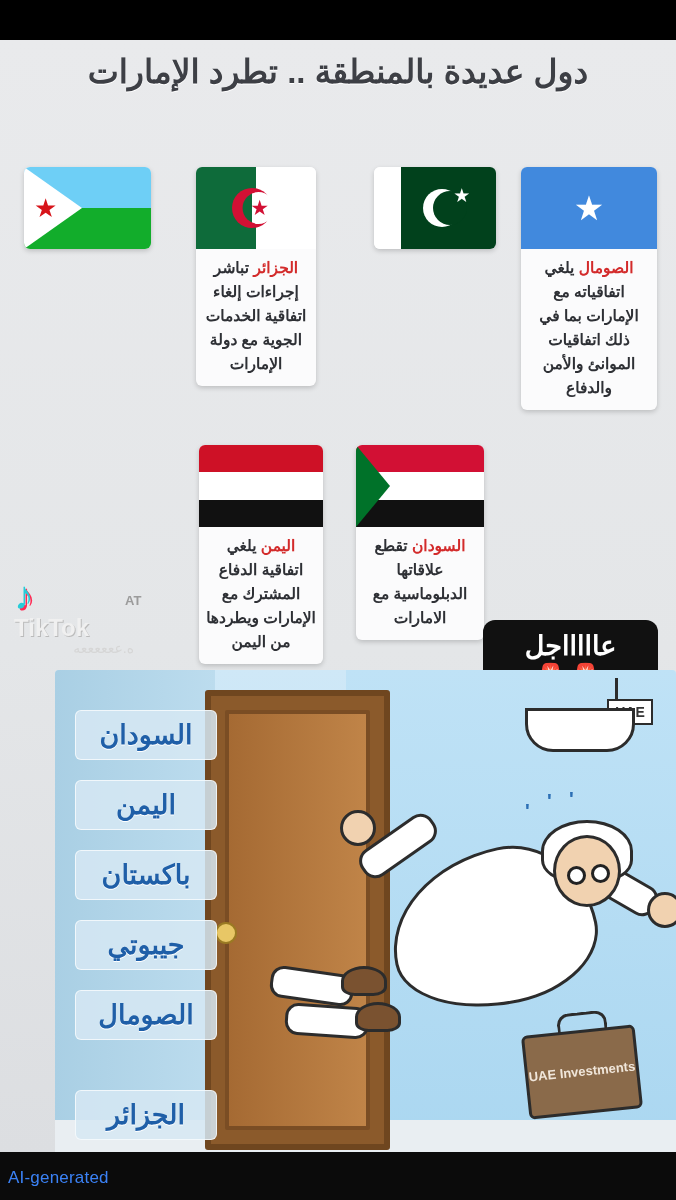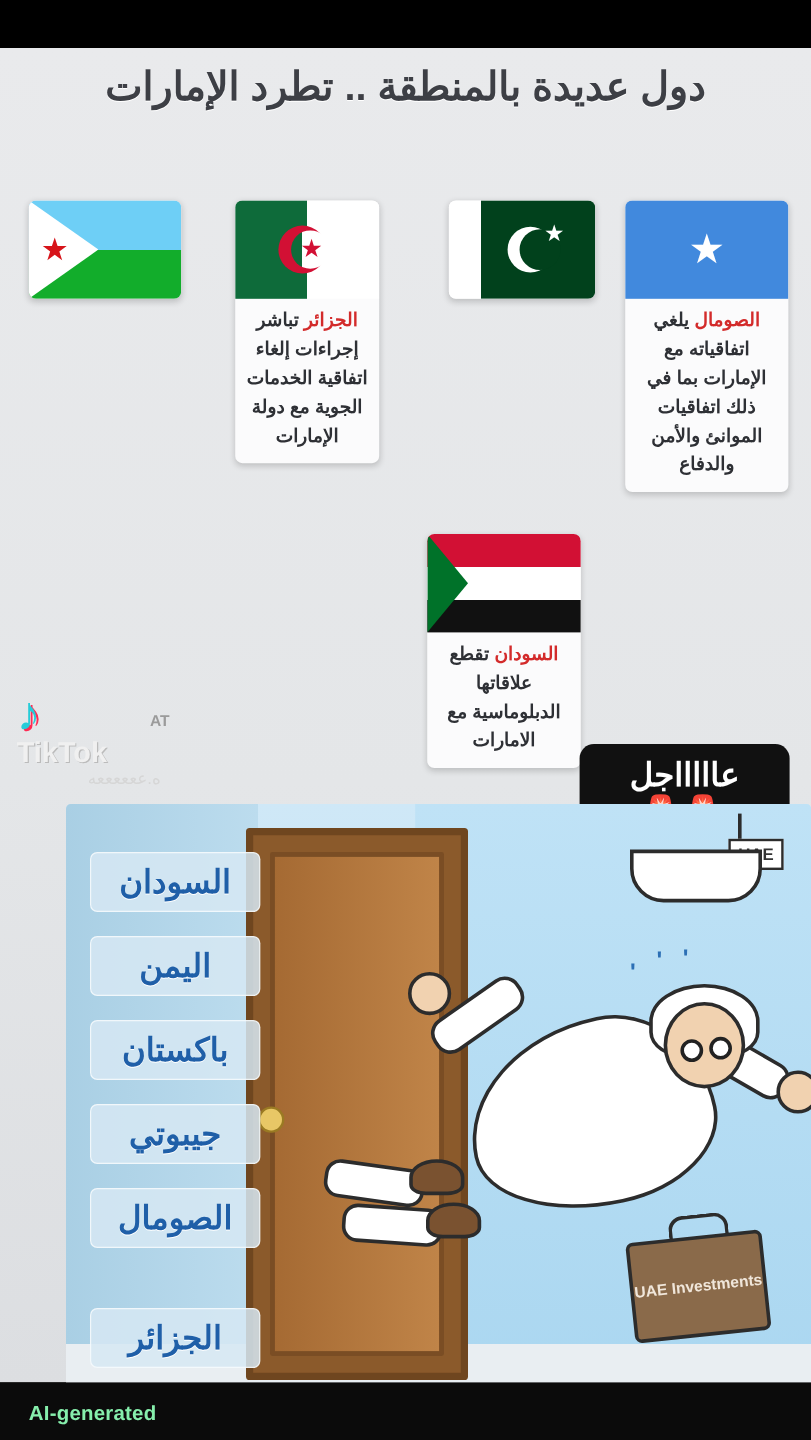"اليمن يلغي اتفاقية الدفاع المشترك" div.card { html: none -> <div> <div></div> <div> <span>اليمن</span> <span>يلغي اتفاقية الدفاع المشترك مع الإمارات ويطردها من اليمن</span> </div> </div> }
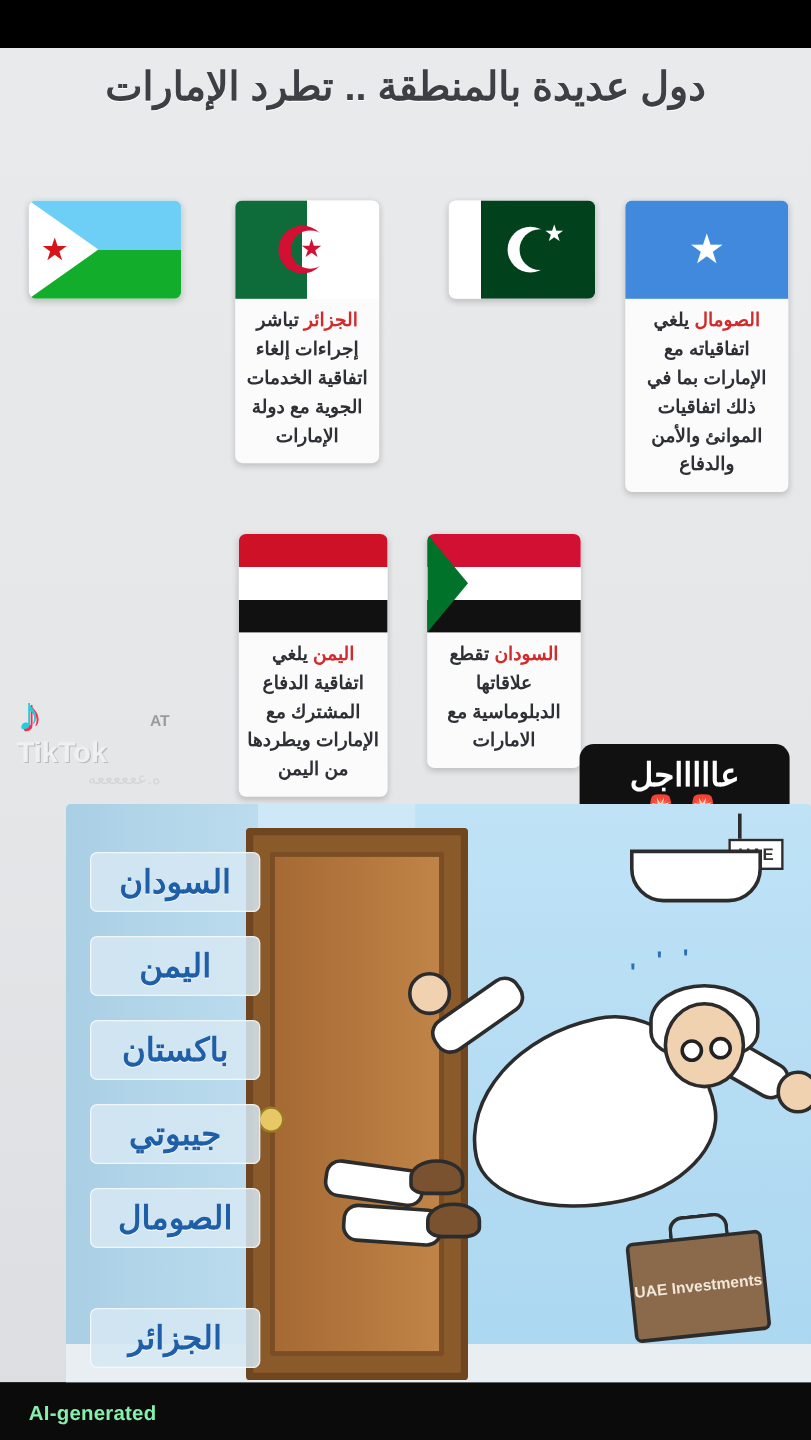"AI-generated" .ai-tag { color: #86efac -> #3b82f6; font-weight: bold -> normal; left: 24px -> 8px }
